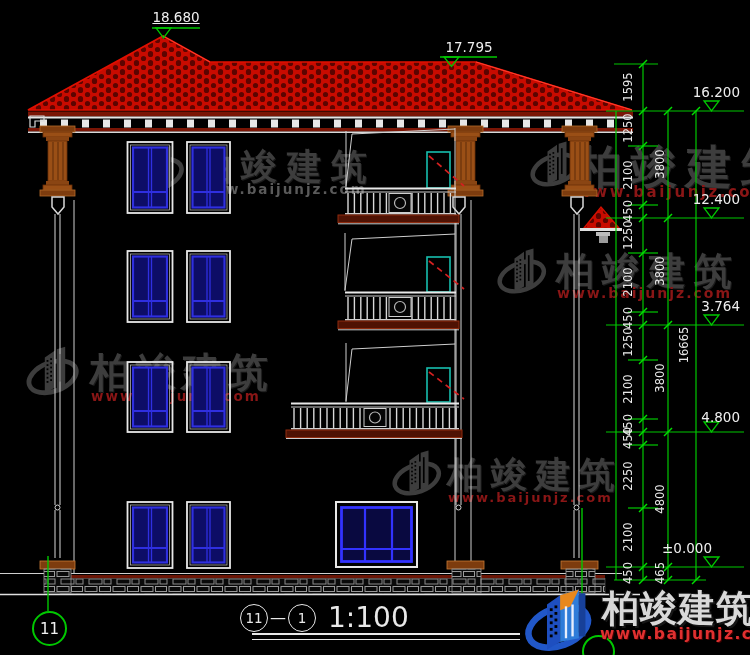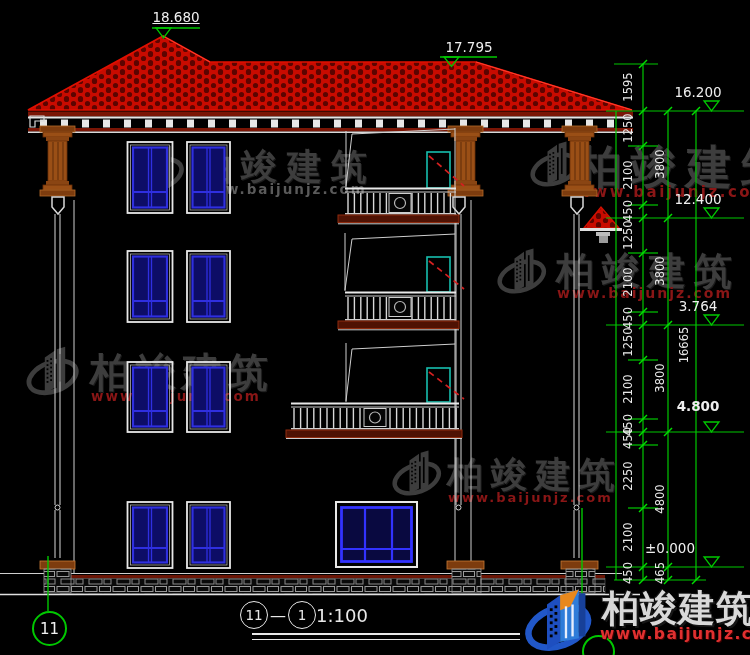"16.200" .elev { text-align: center -> right }
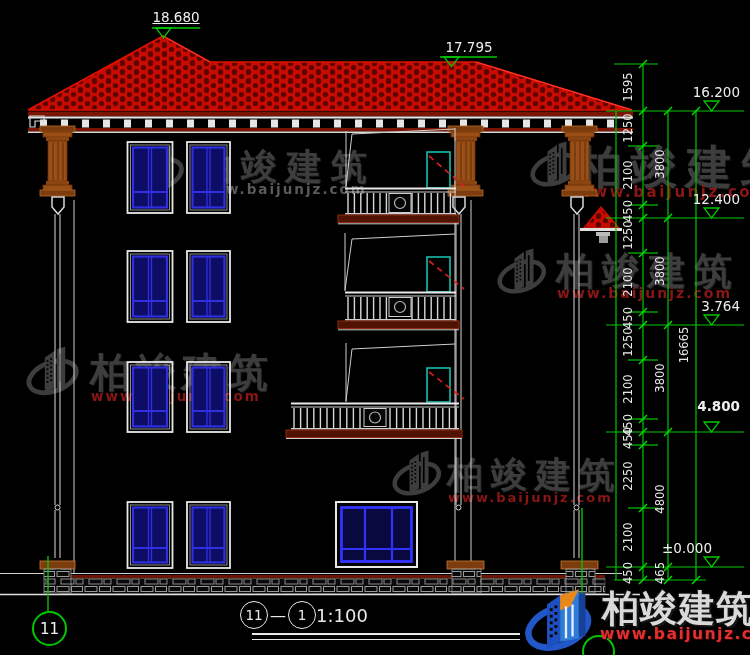"4.800" div.elev { font-weight: bold -> none; top: 398px -> 409px }
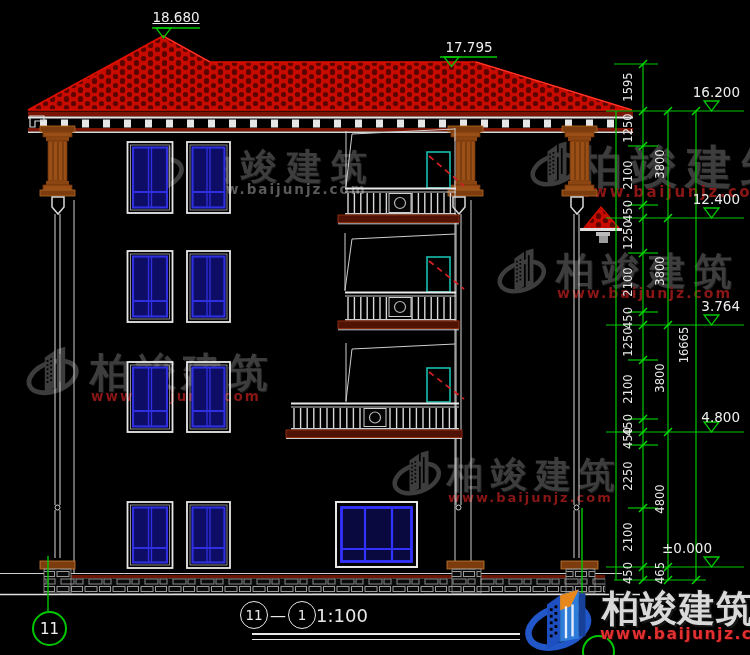"1:100" .tb-scale { font-size: 18px -> 28px; margin-left: none -> 12px }
